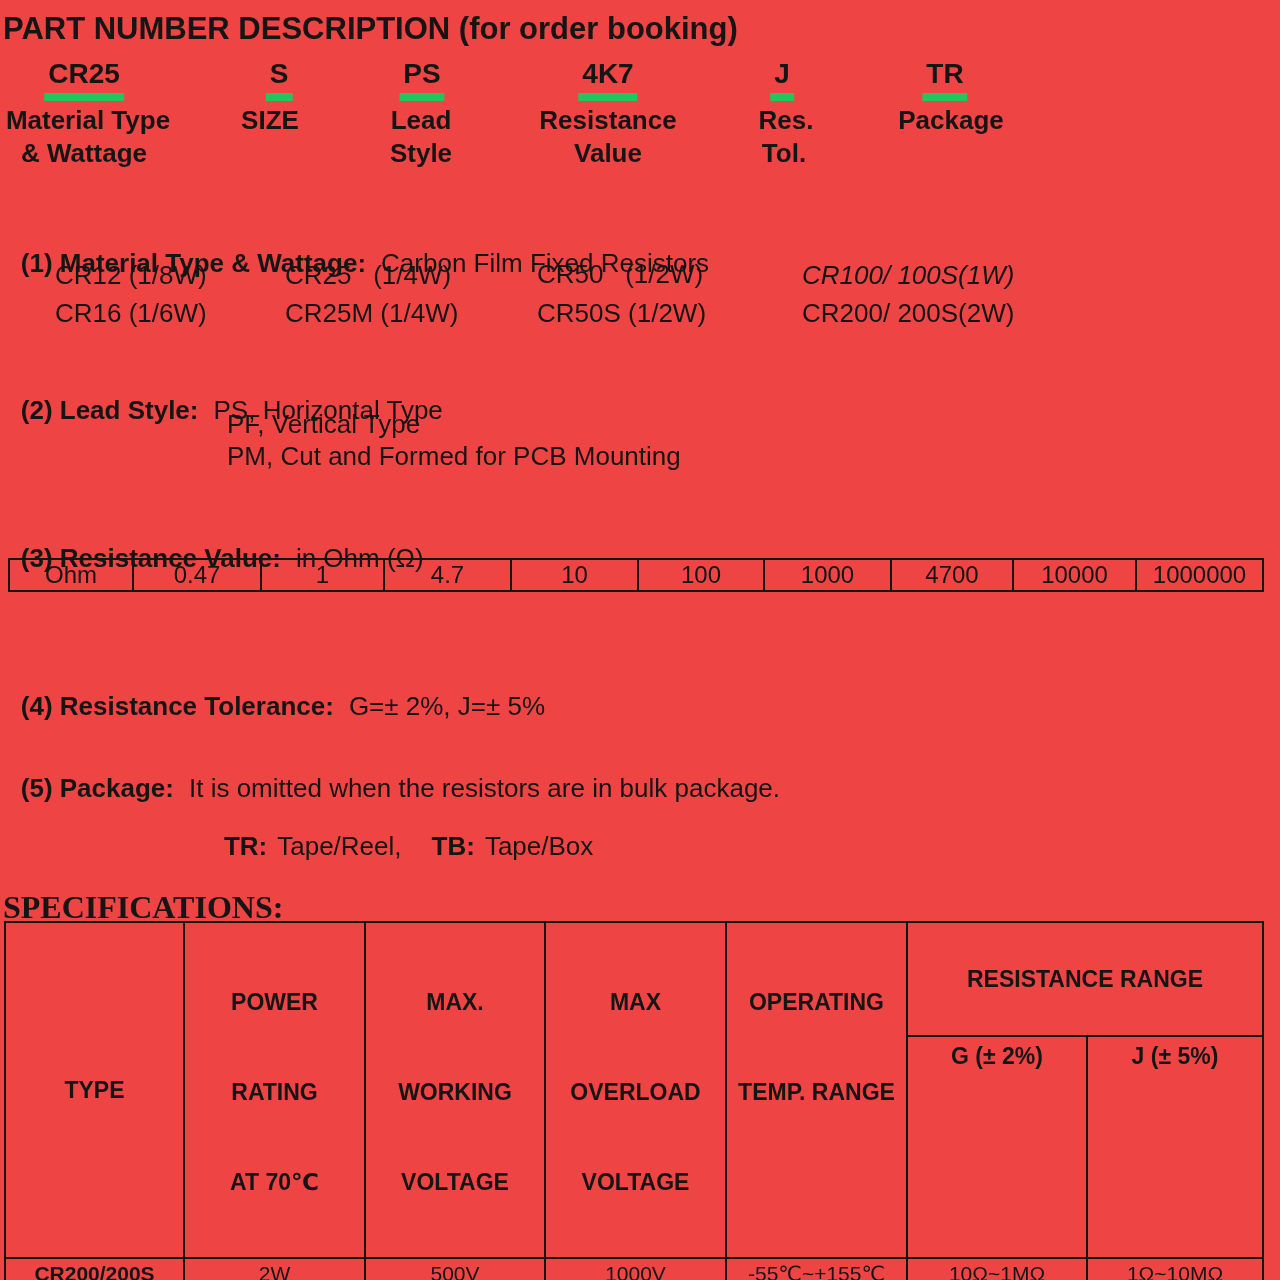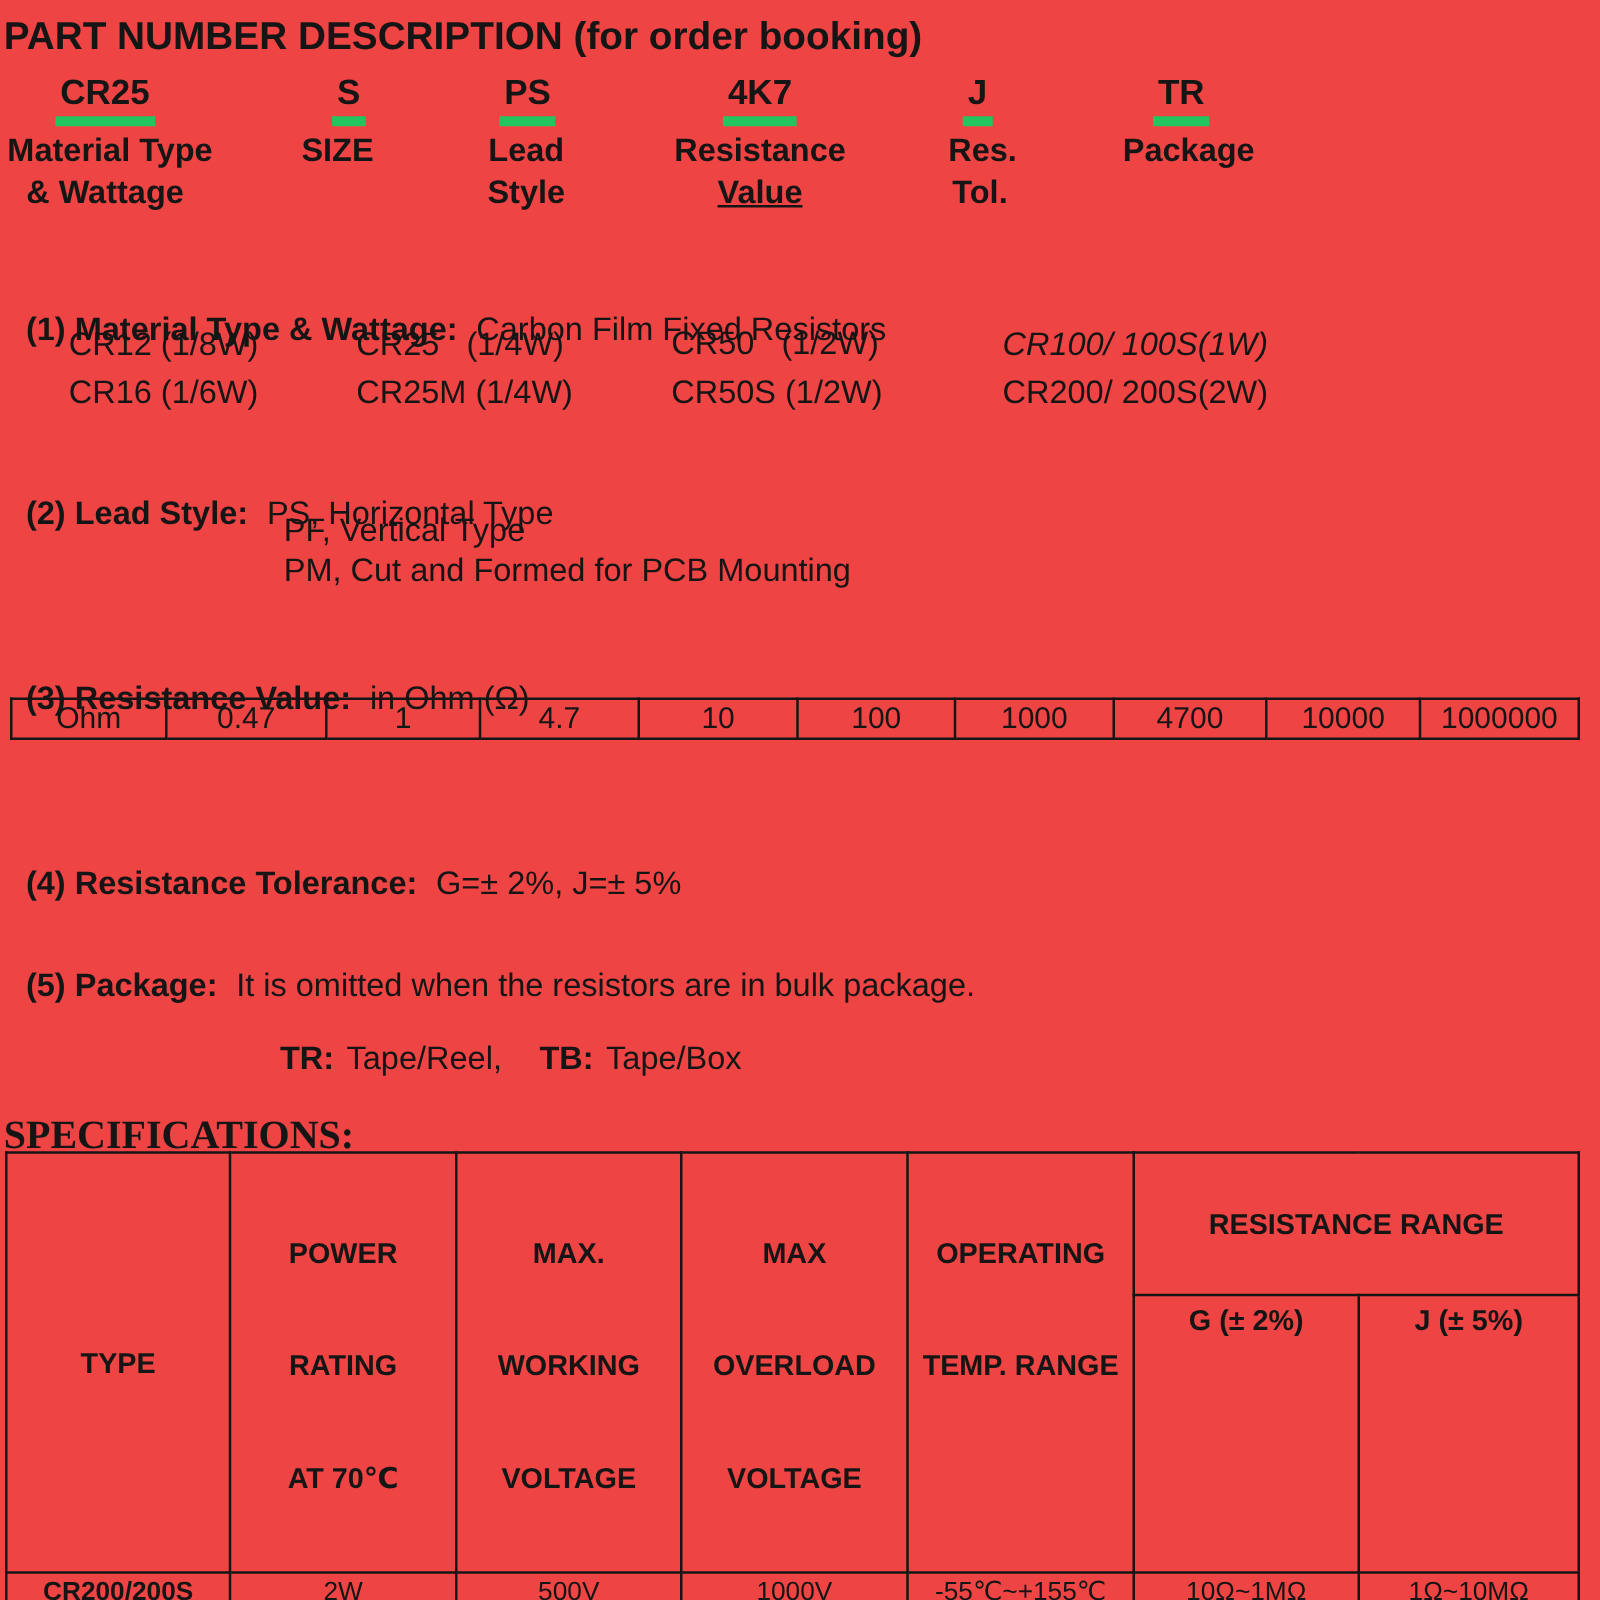"Value" div.abs { text-decoration: underline -> none }
